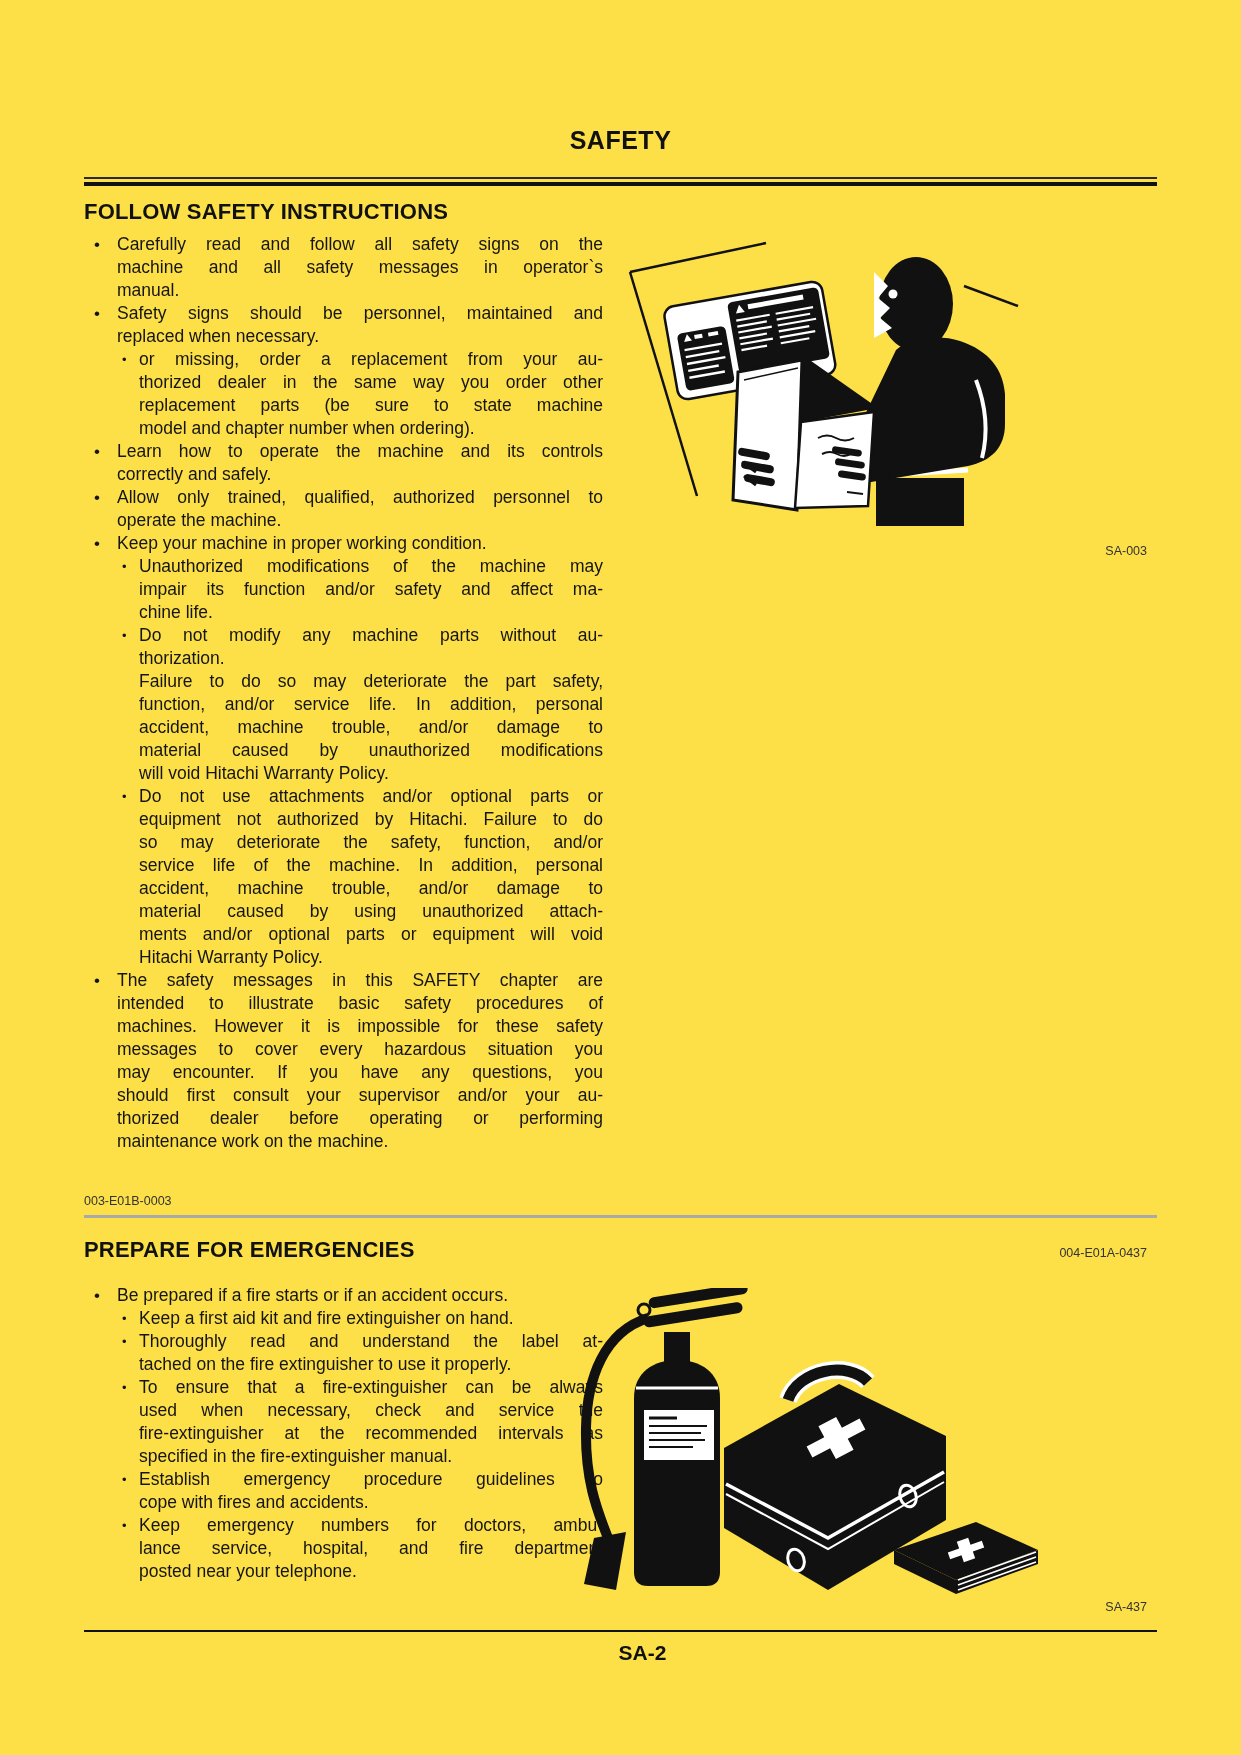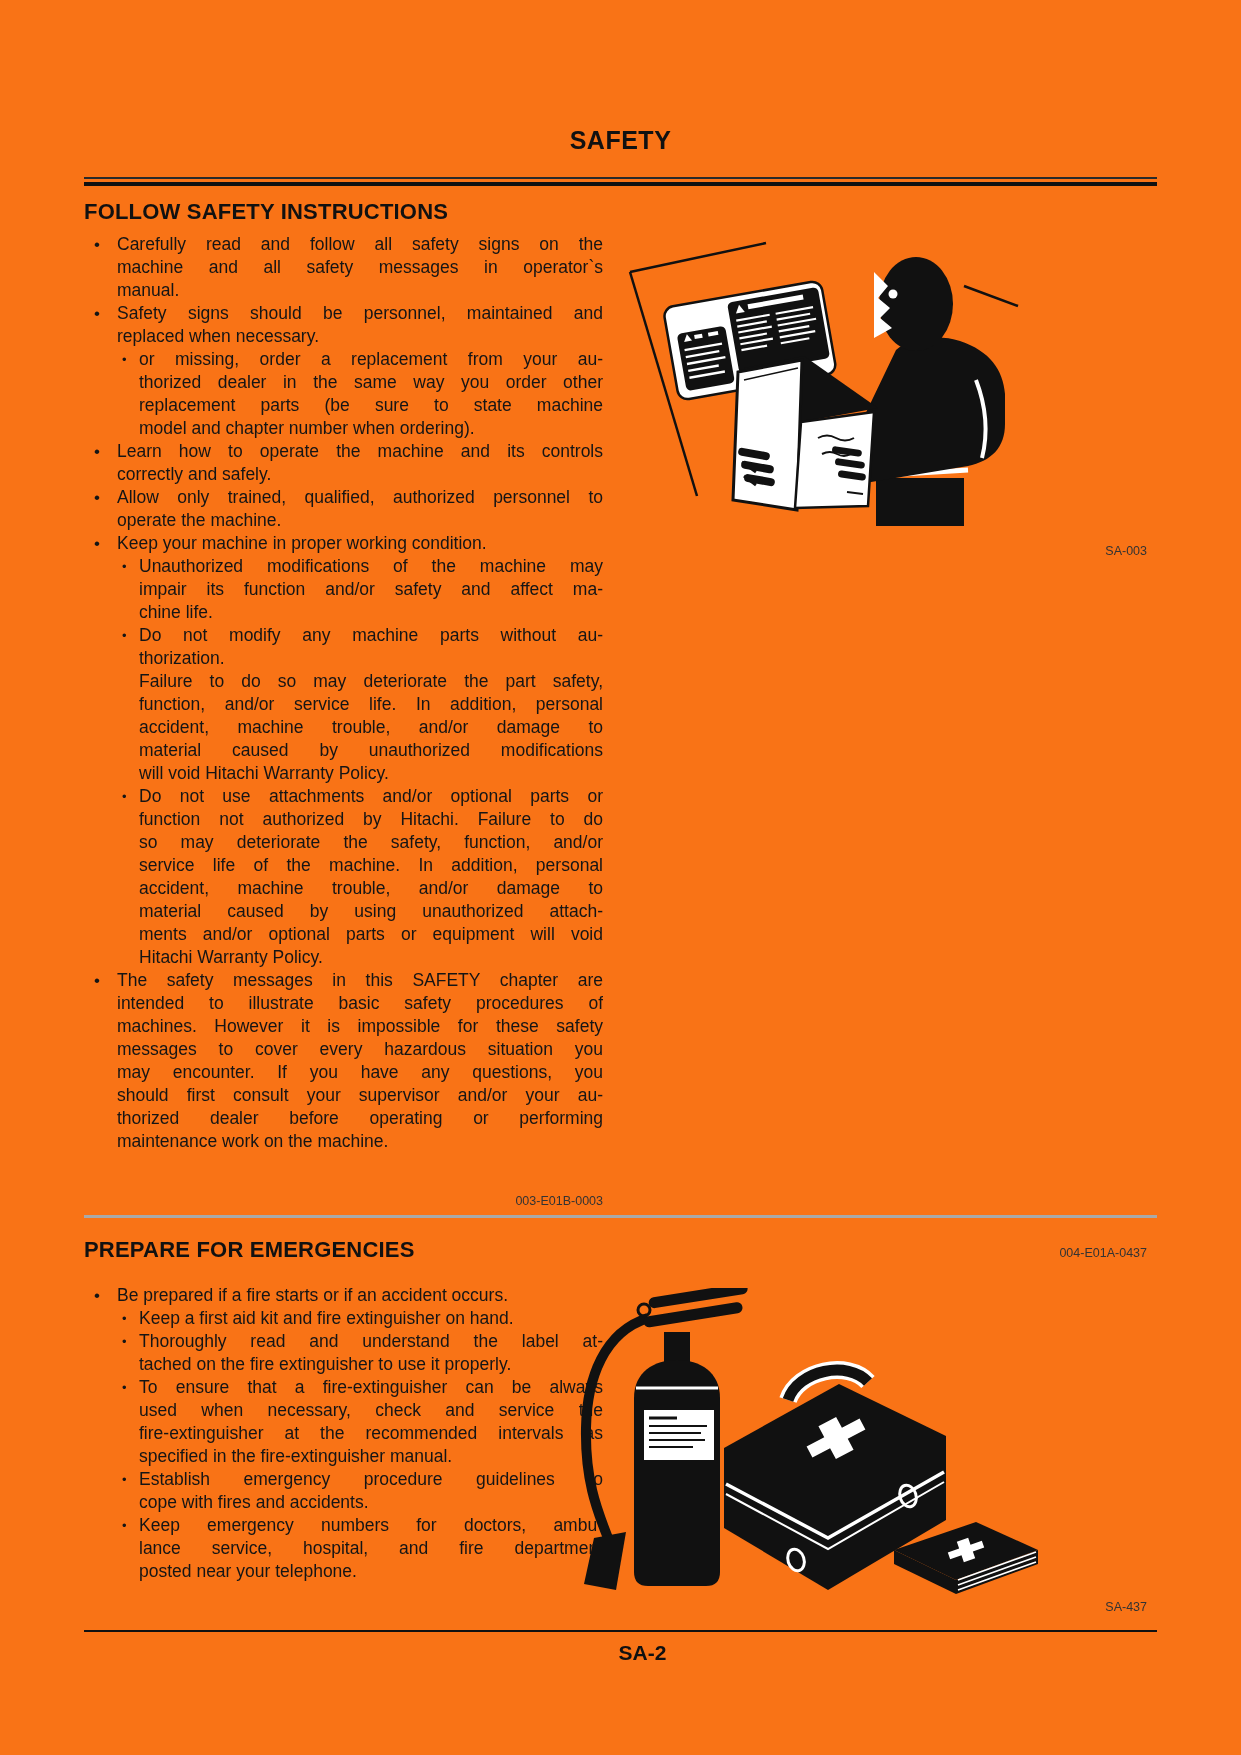"SAFETY" .page { background: #f97316 -> #fde047 }
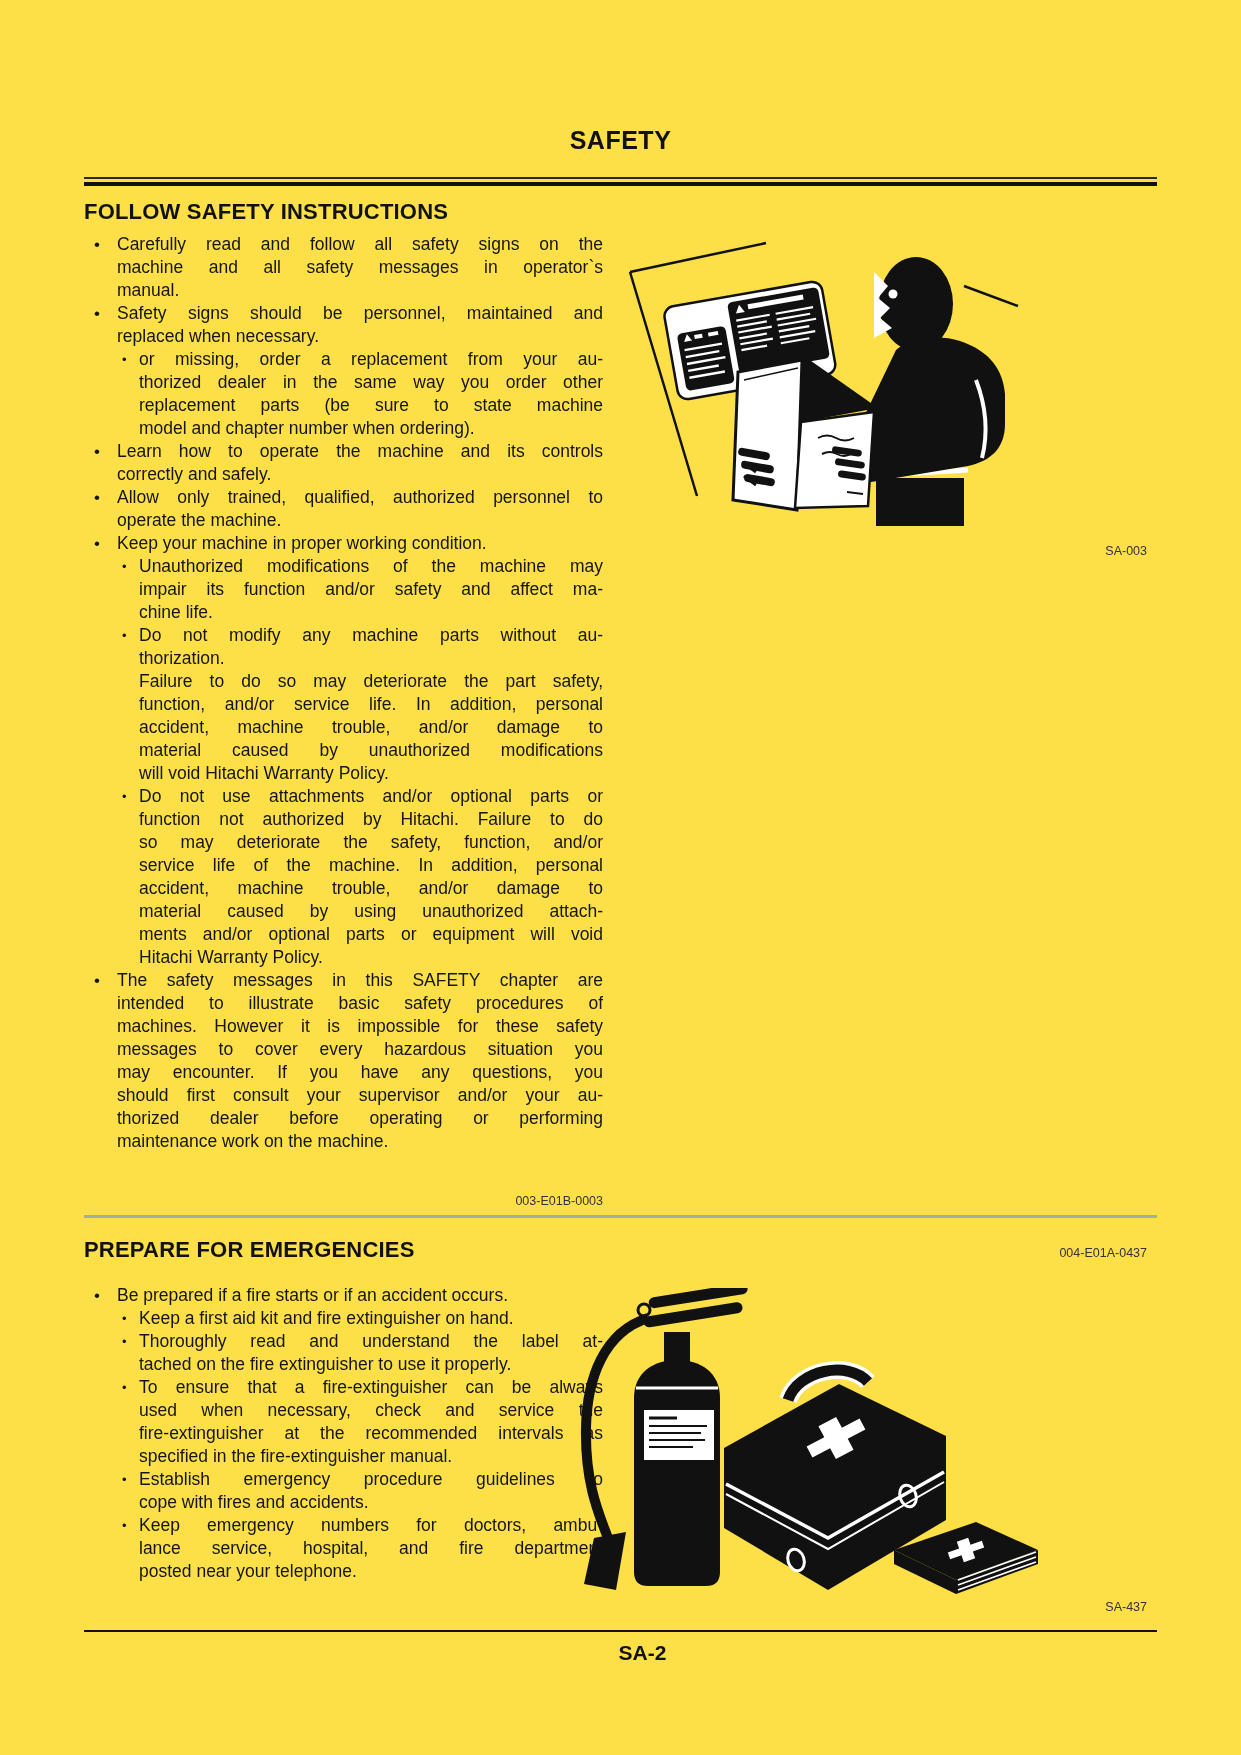"function not authorized by Hitachi." div.line { text: function -> equipment }
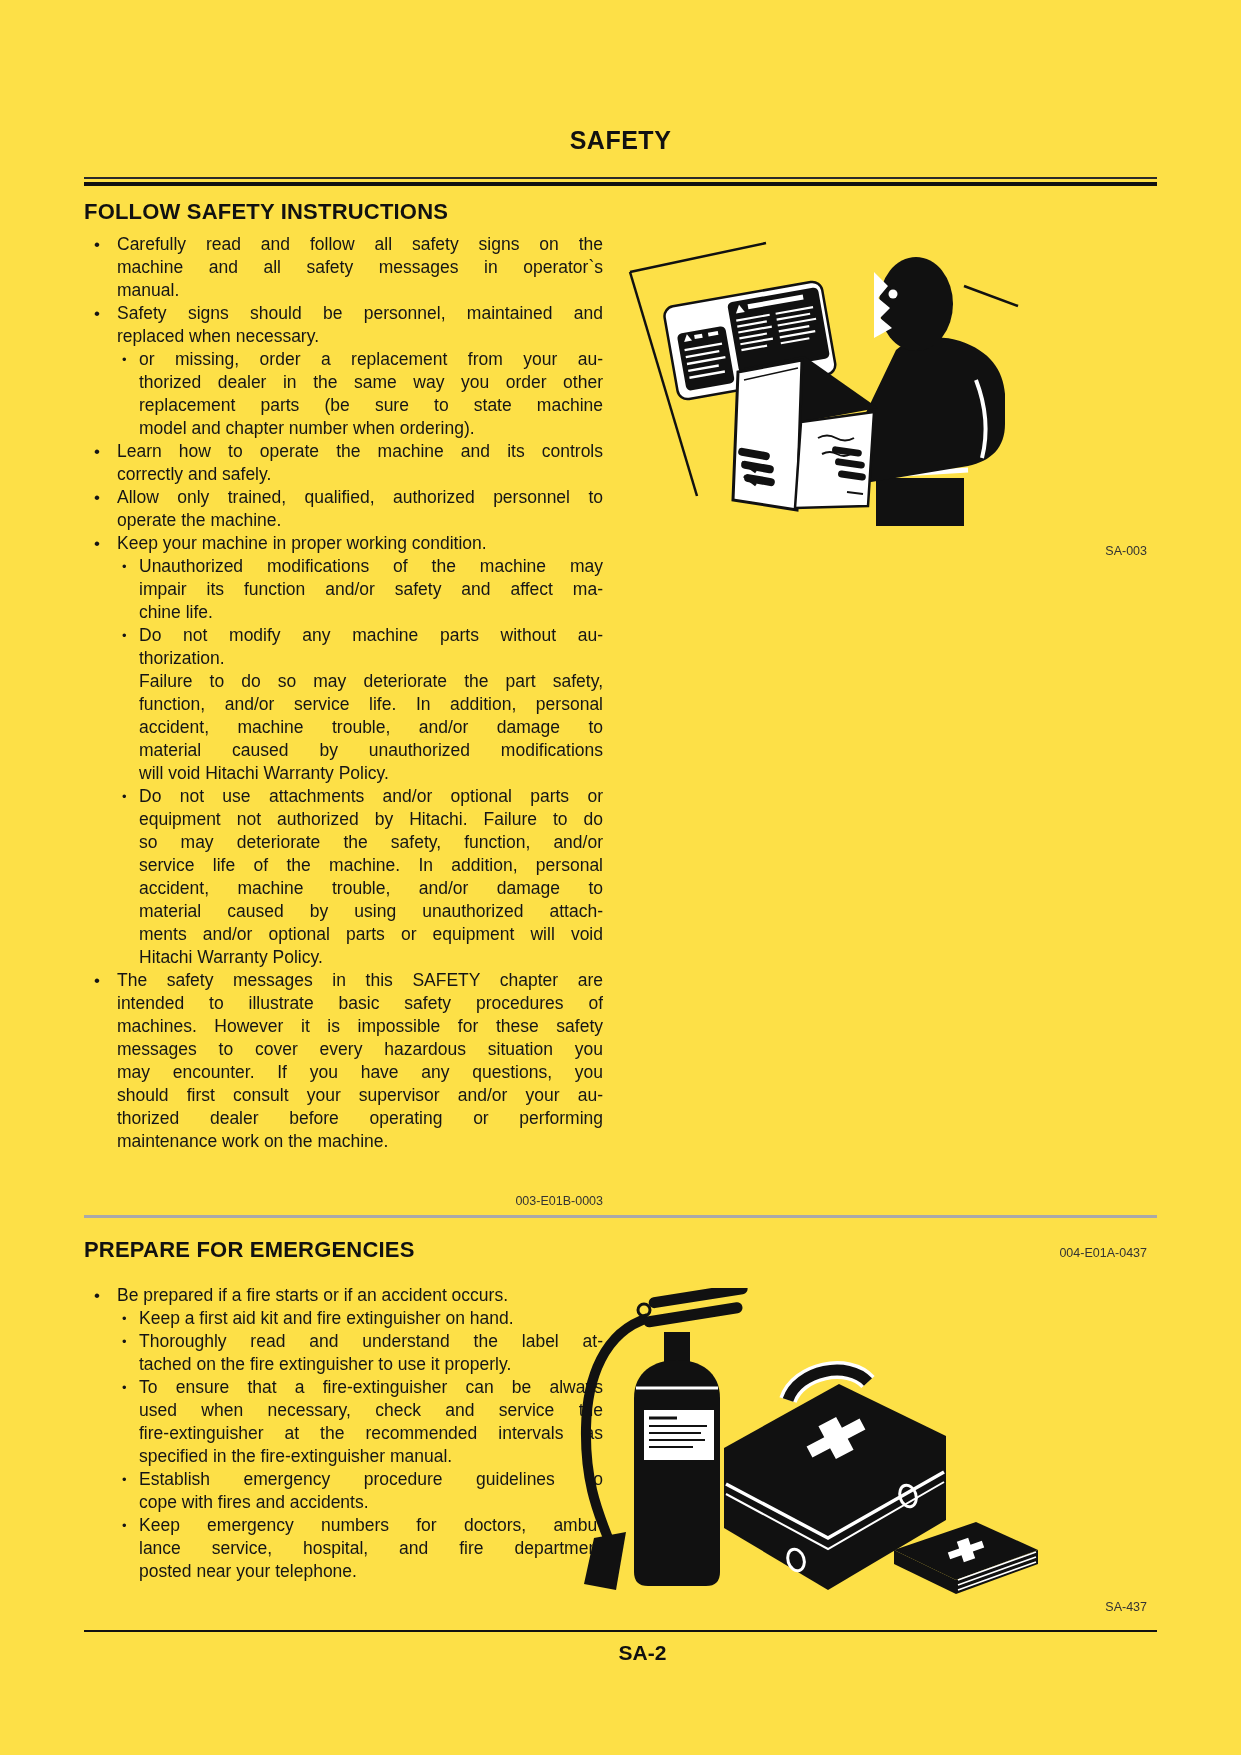"003-E01B-0003" #code-s1 { text-align: right -> none }
